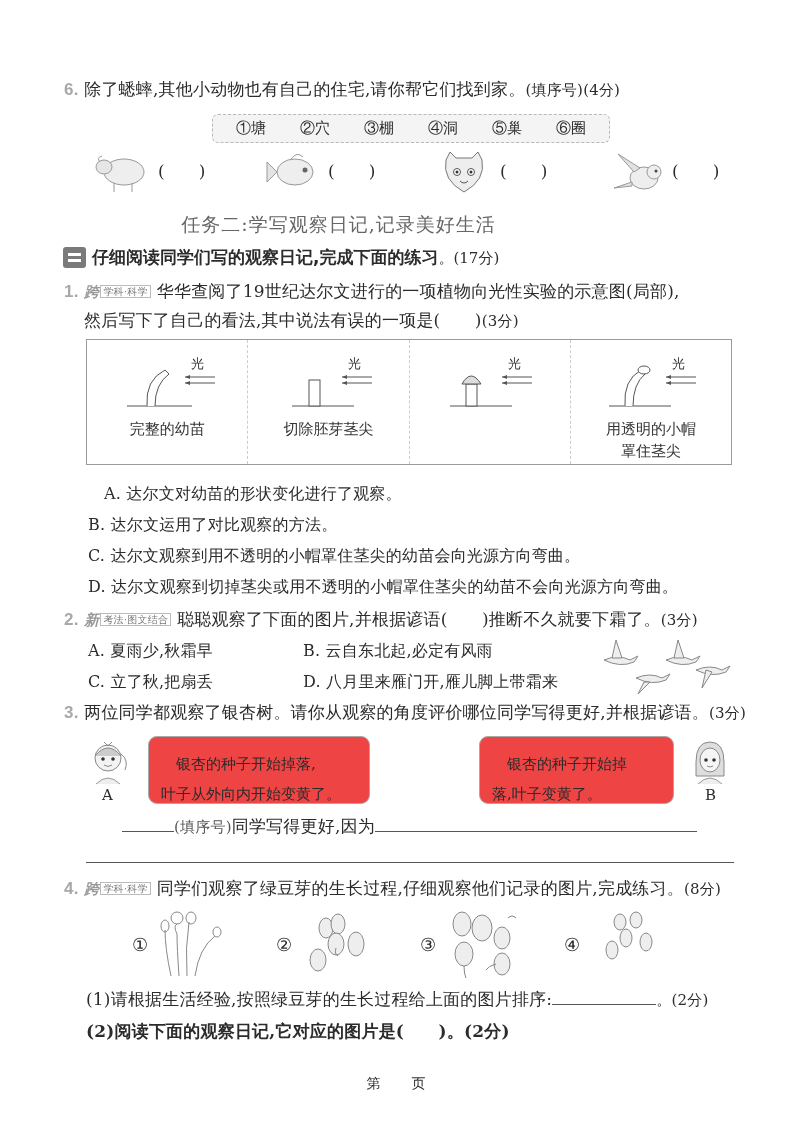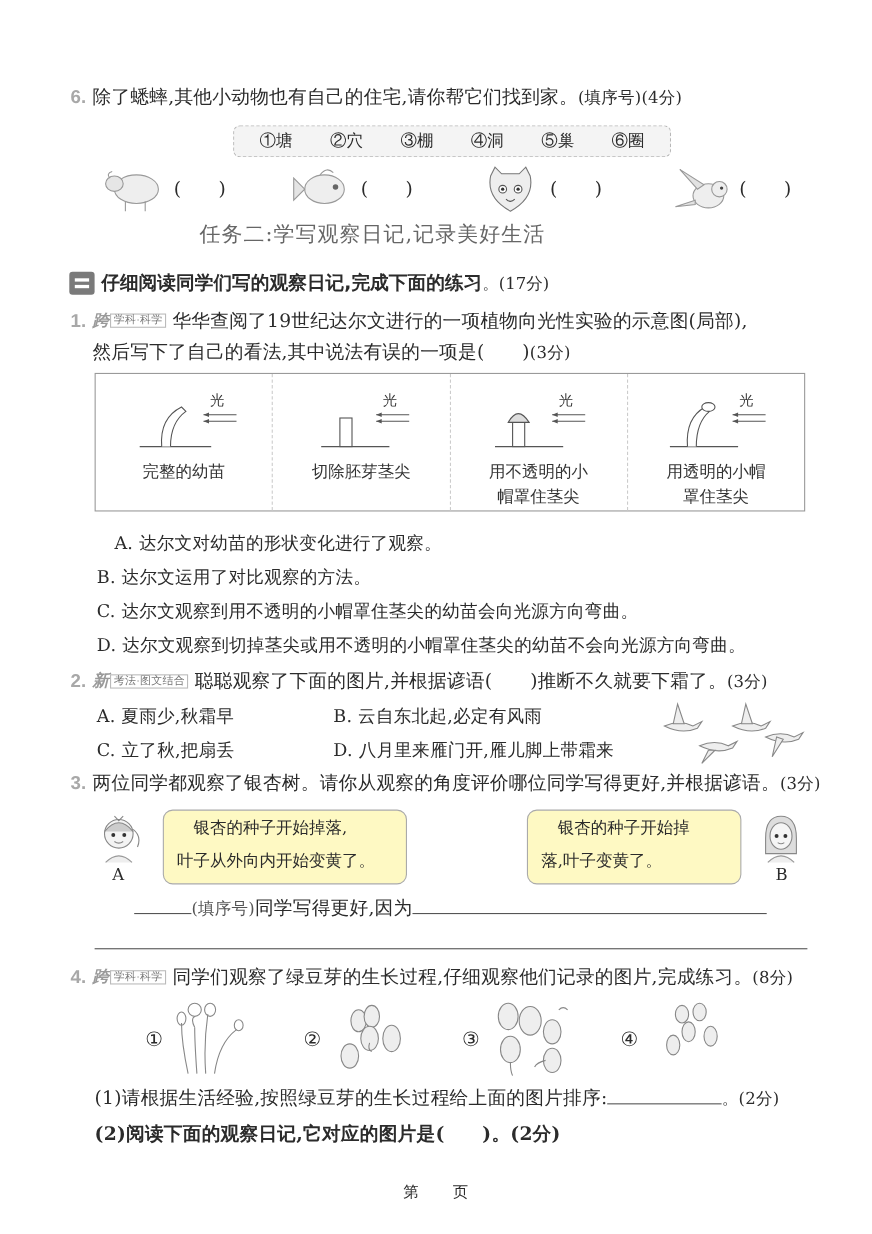"任务二:学写观察日记,记录美好生活" .task-title { top: 200px -> 212px }
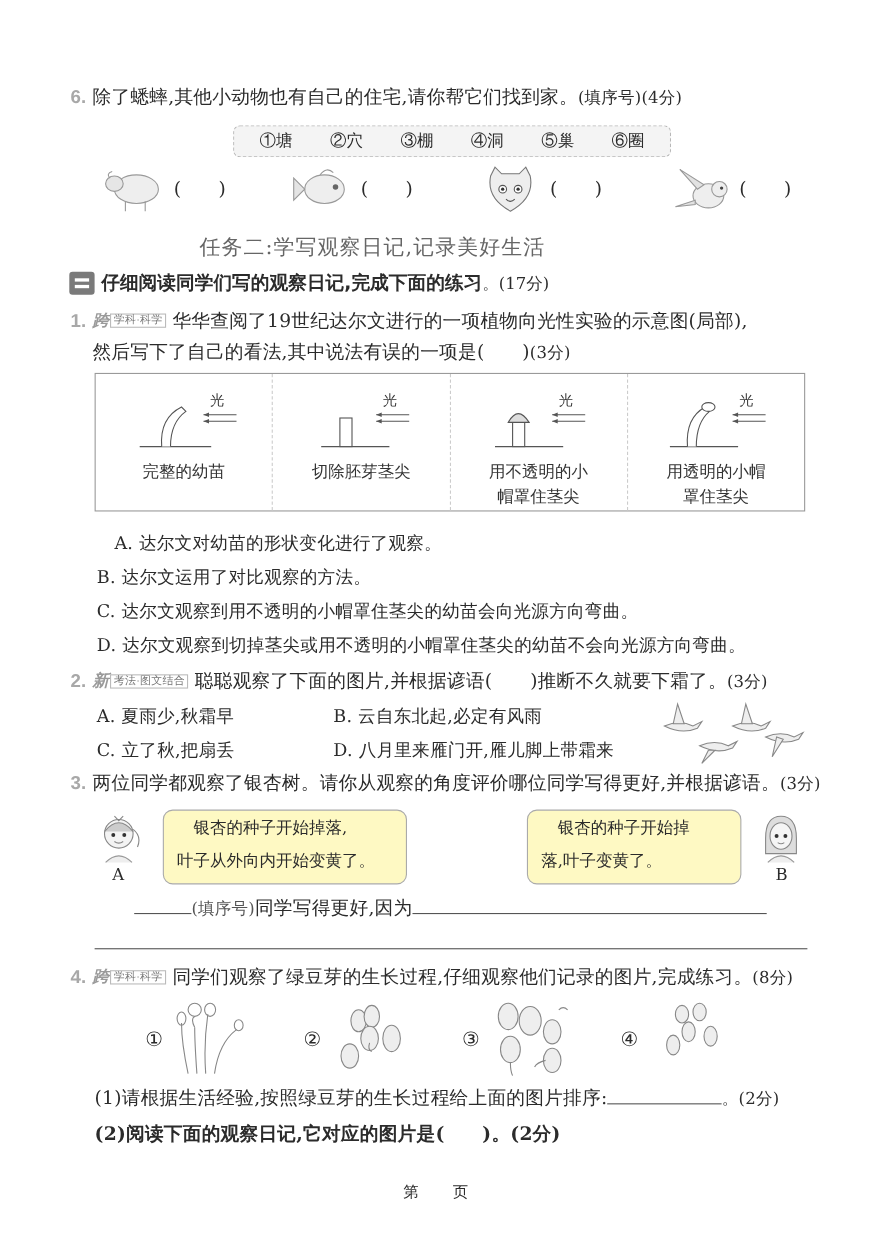"用不透明的小" div.cap { html: <div> <div>用不透明的小</div> <div>帽罩住茎尖</div> </div> -> none }
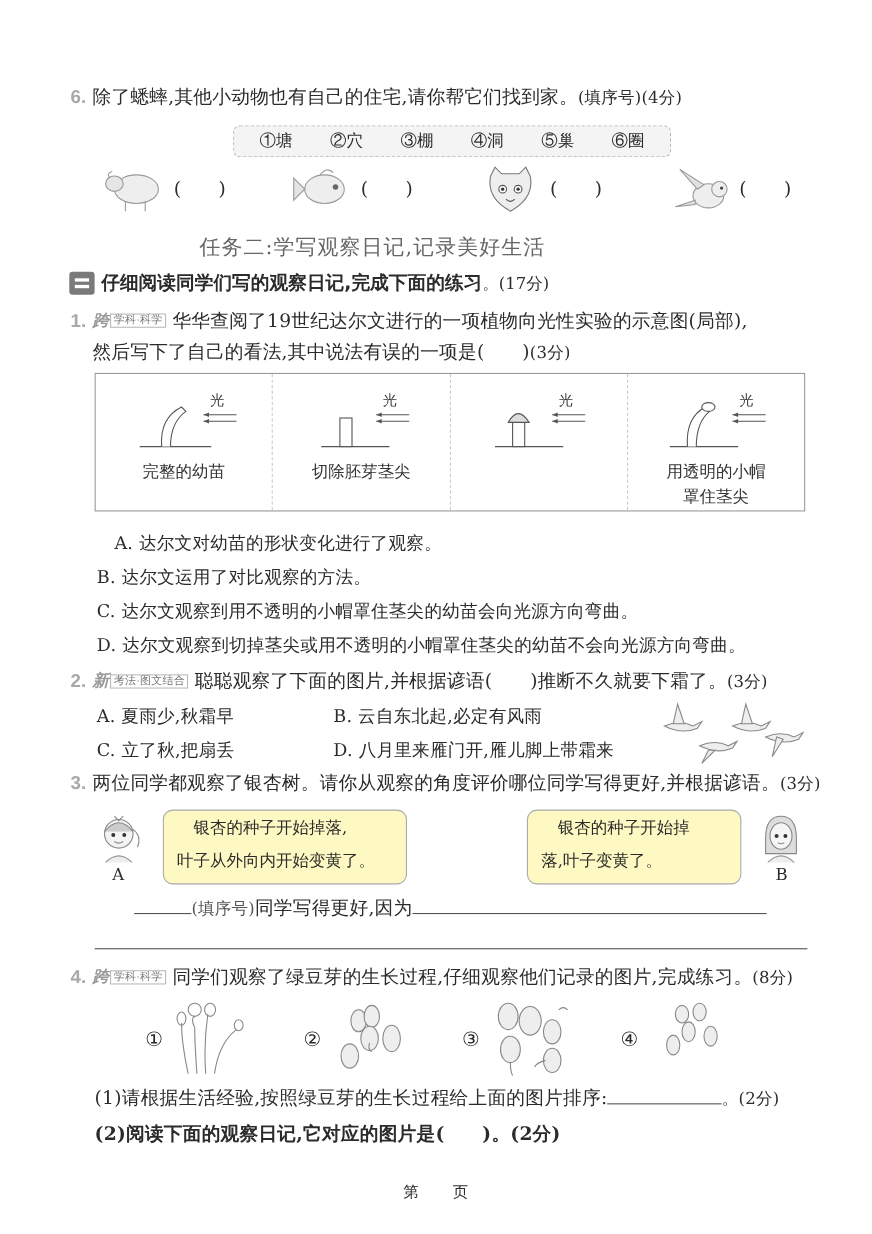"银杏的种子开始掉落," .bubble { background: #fef9c3 -> #ef4444; padding: 0 12px -> 12px 12px }
